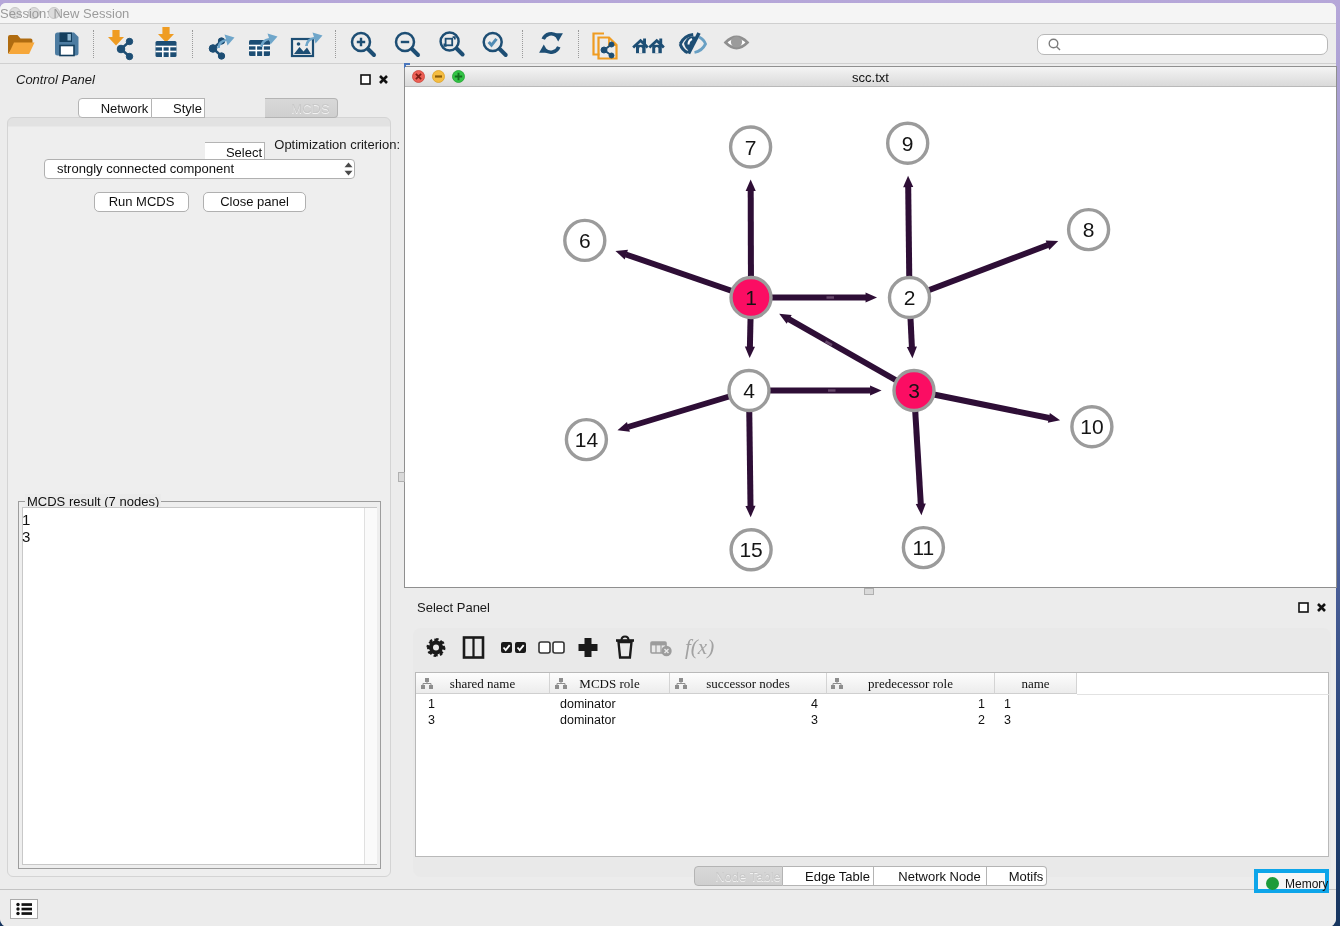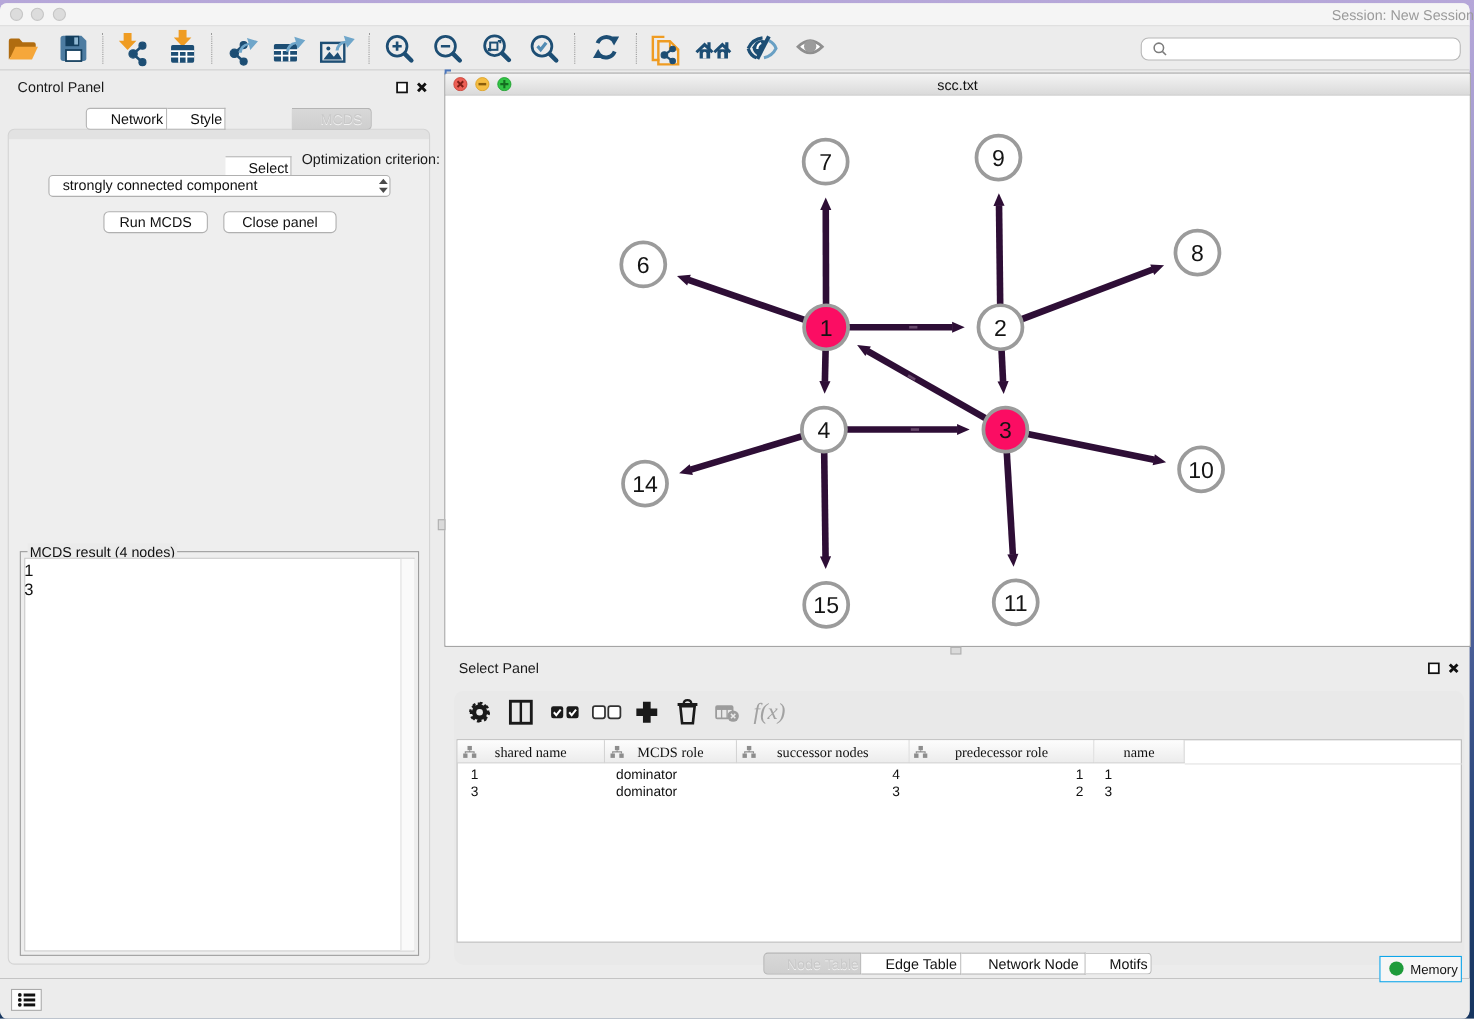"Session: New Session" #wtitle { text-align: right -> left }
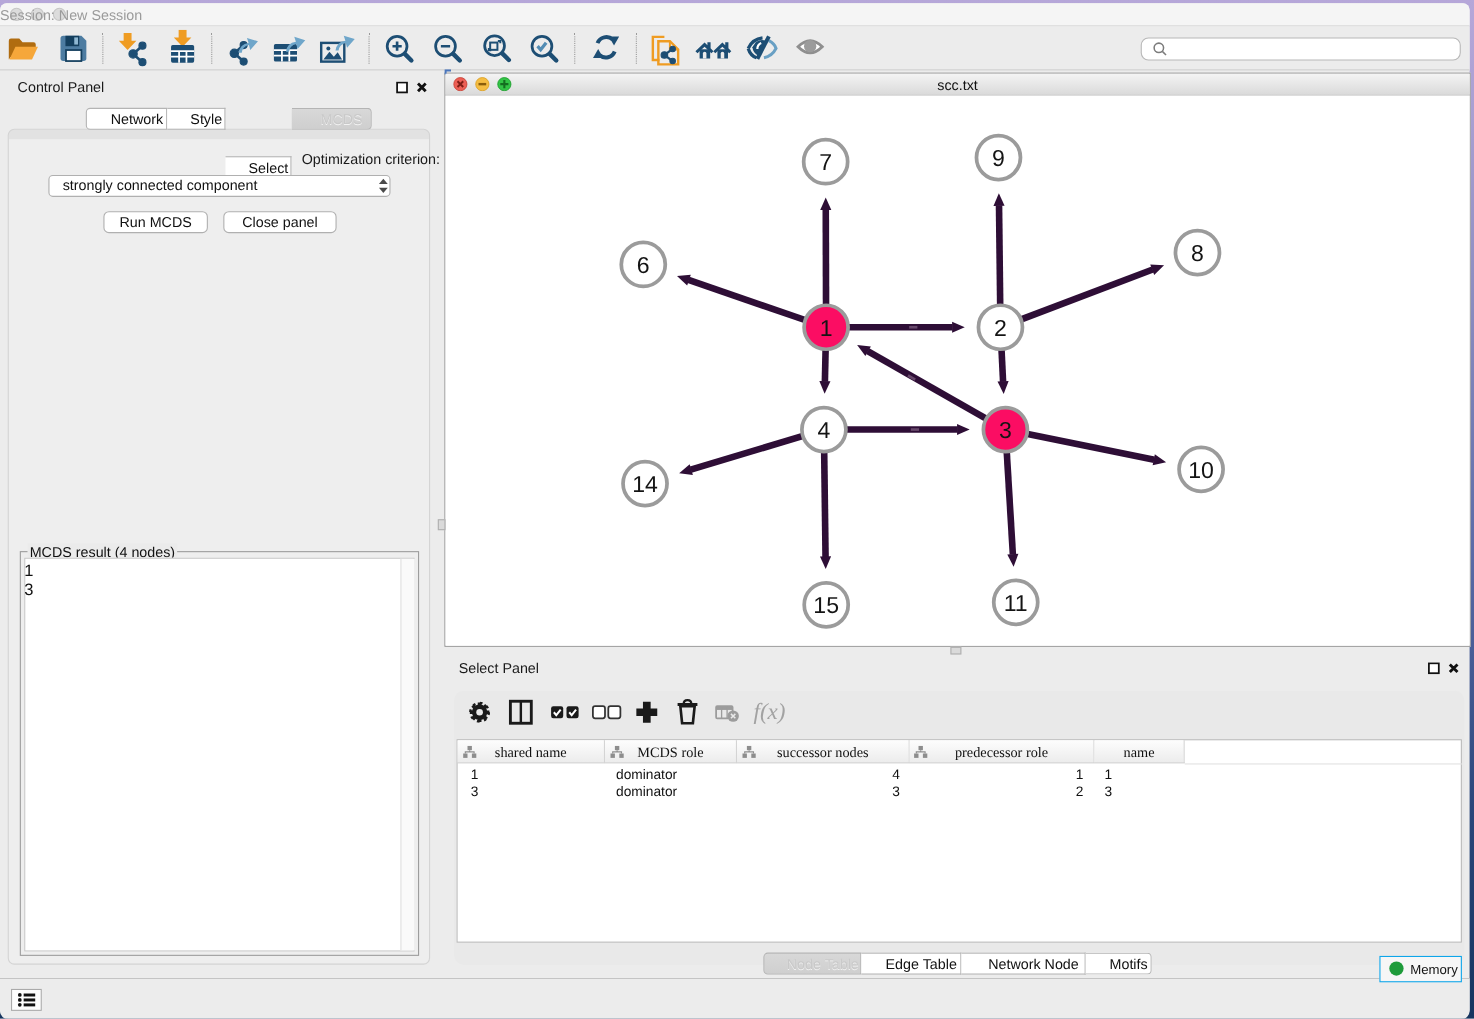"Control Panel" #cp-title { font-style: none -> italic }
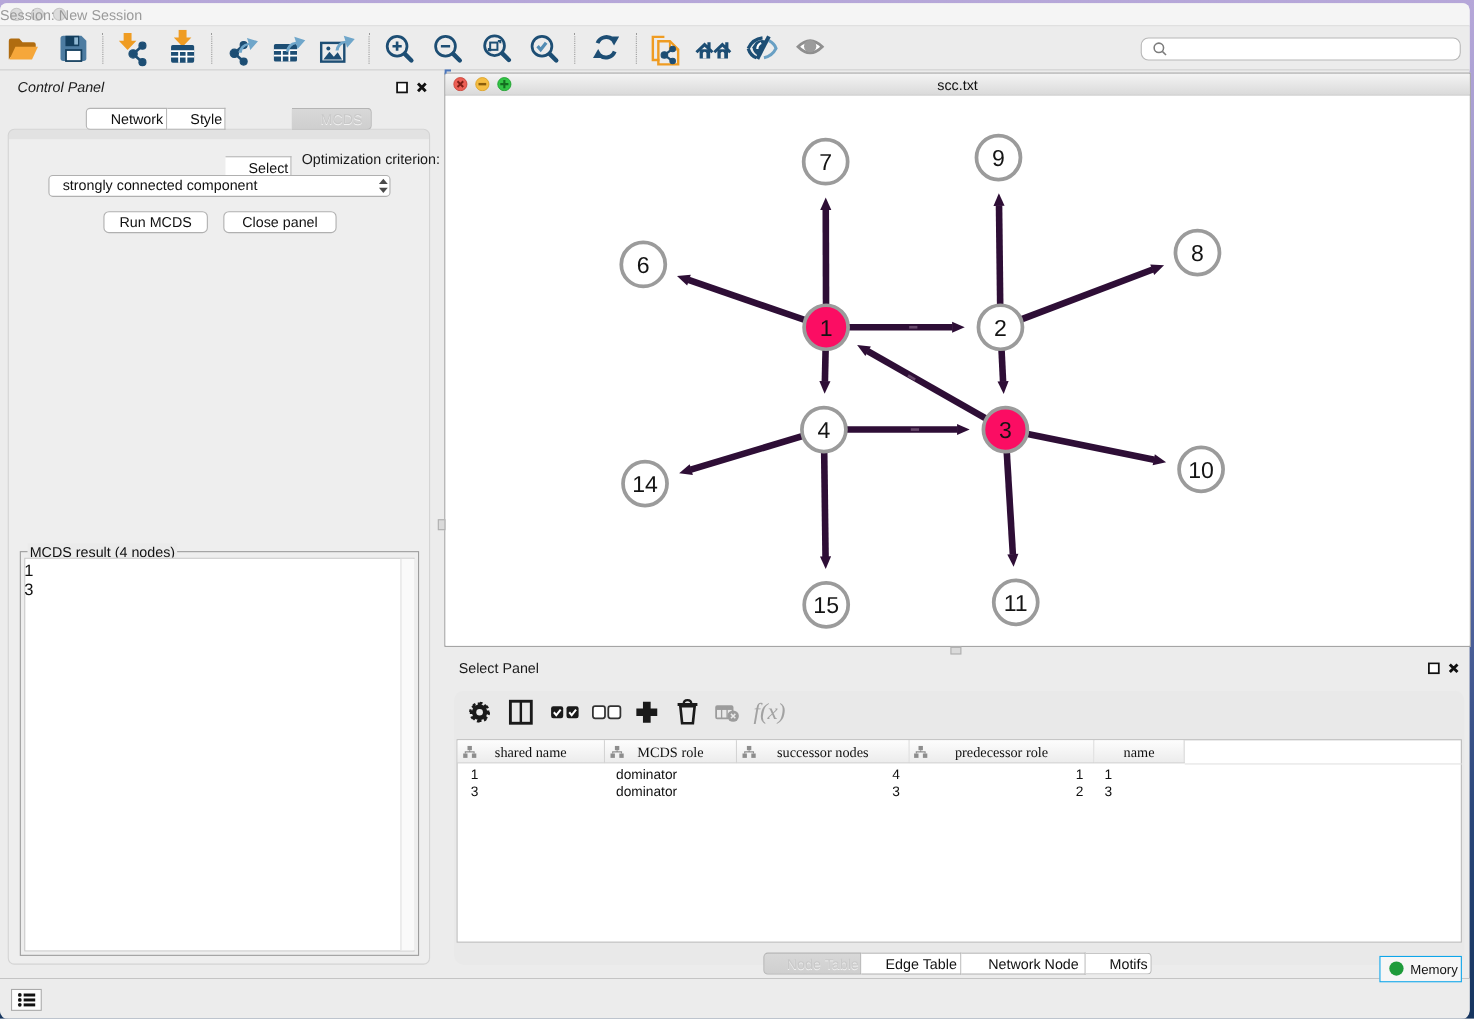"MCDS result (4 nodes)" div { text: 4 -> 7 }
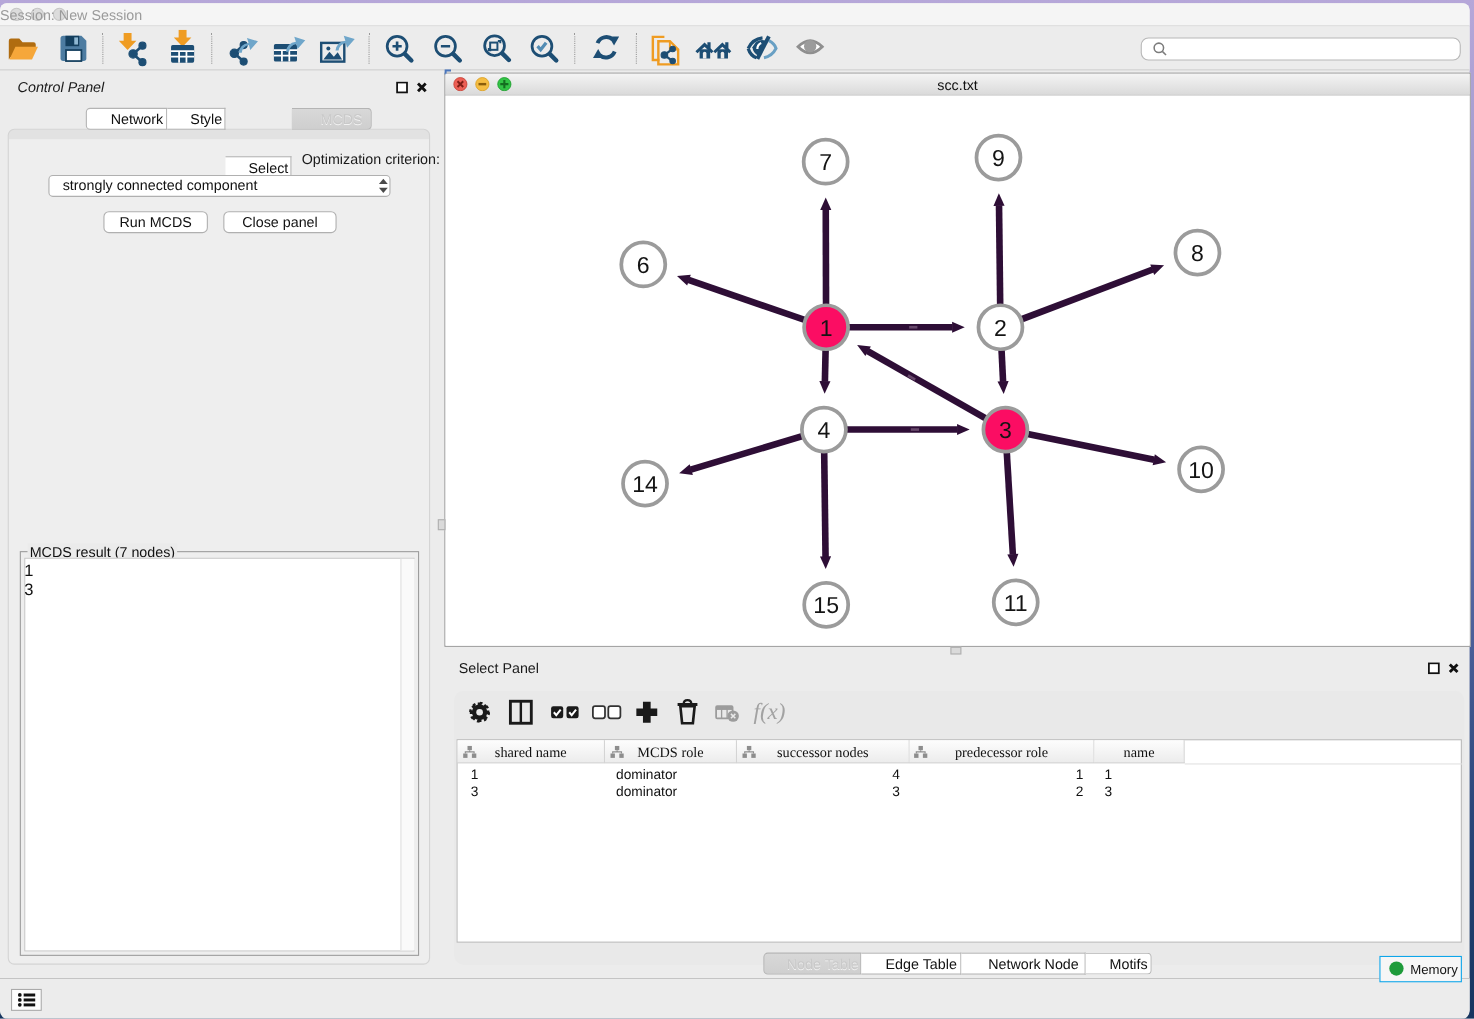"Memory" #membtn { border: 1px solid #0ea5e9 -> 4px solid #0ea5e9 }
